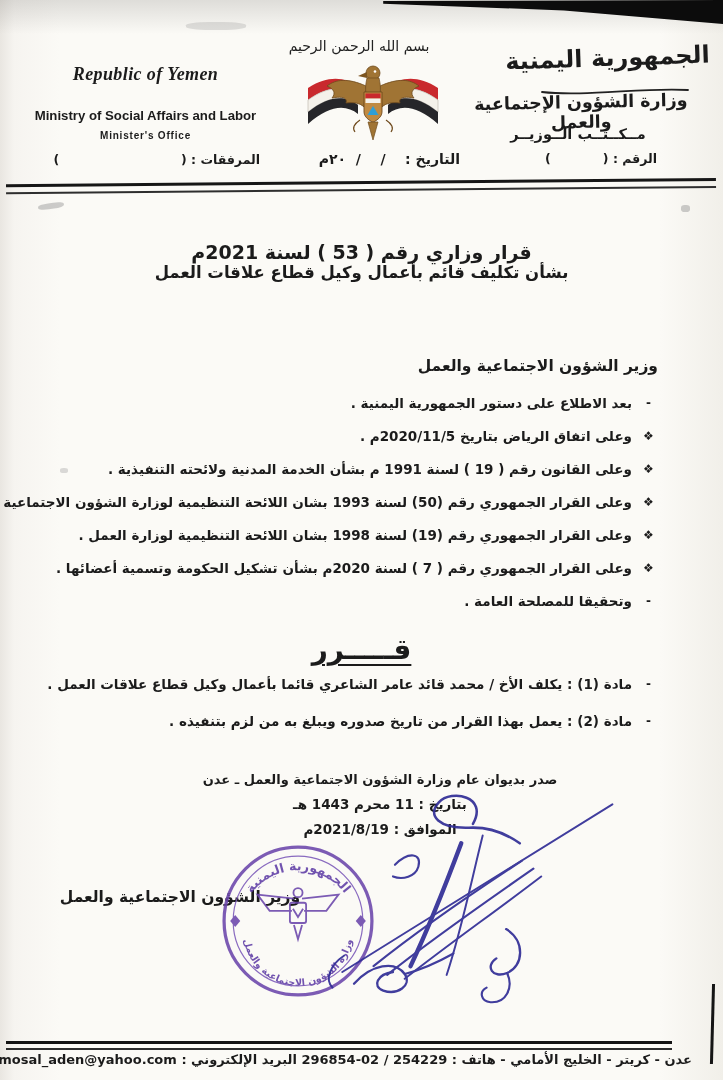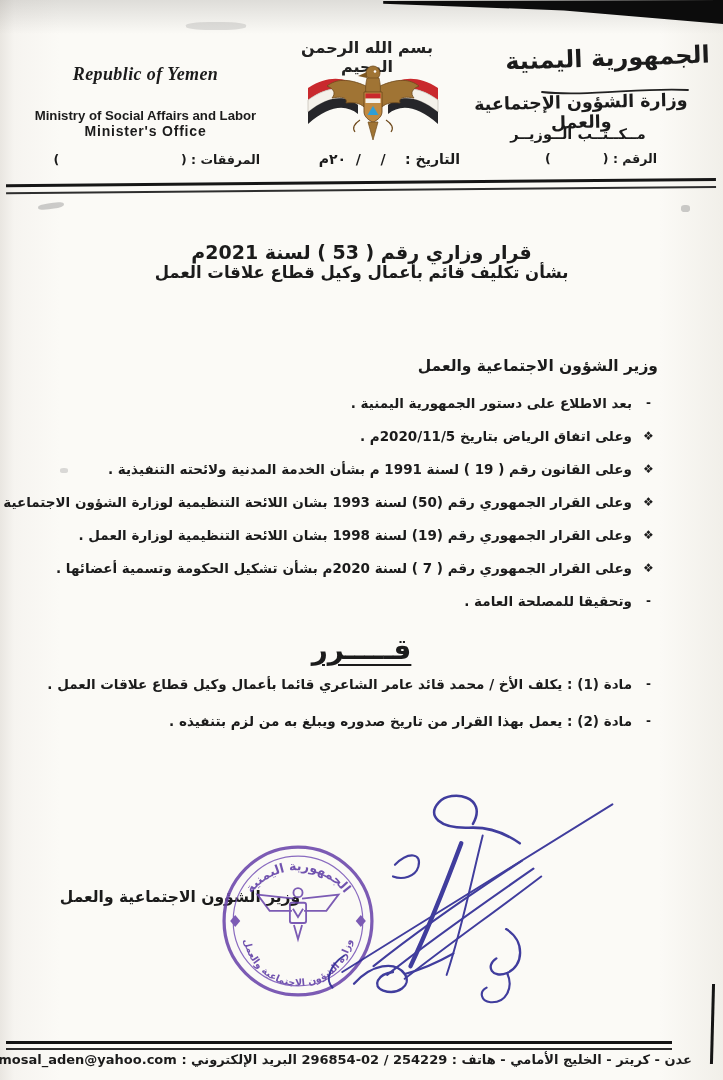"بسم الله الرحمن الرحيم" .bismillah { font-size: 16px -> 14px; font-weight: bold -> normal; left: 282px -> 274px }
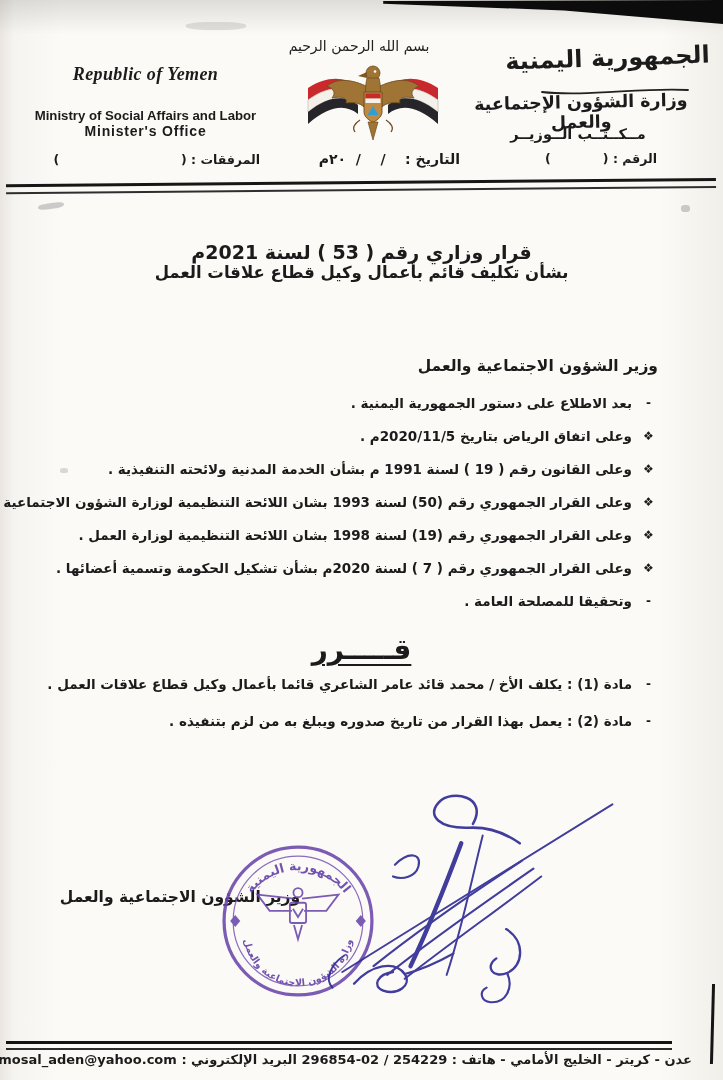"Minister's Office" .en-l3 { font-size: 14px -> 10px; margin-top: none -> 7px }
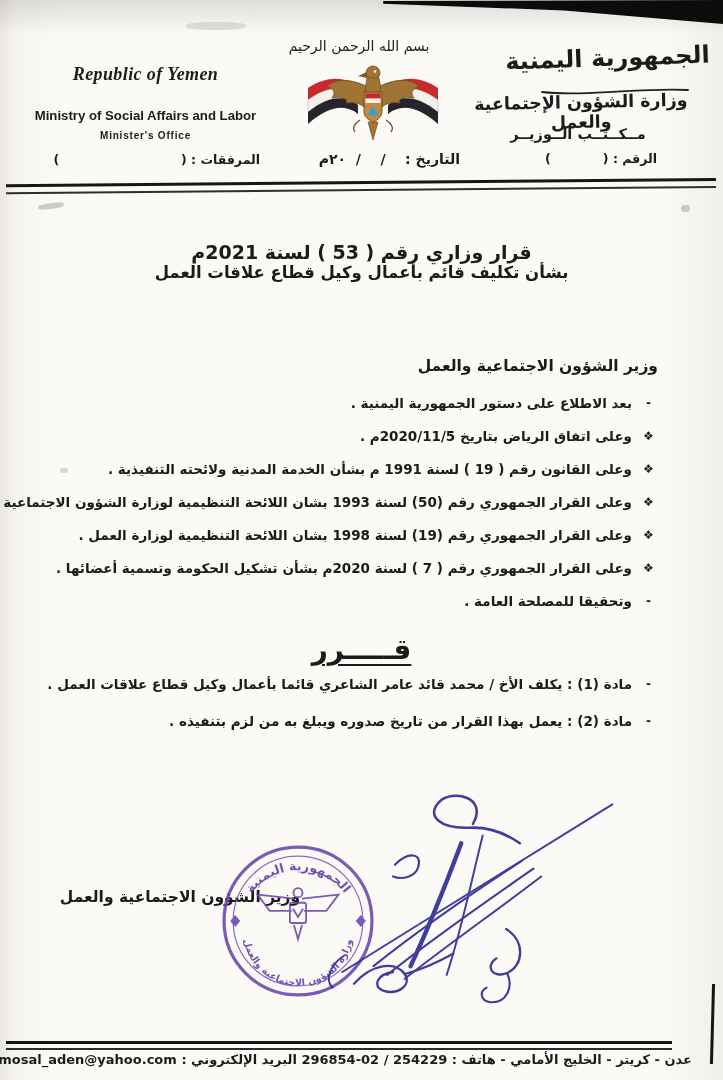"صدر بديوان عام وزارة الشؤون" div.abs { html: none -> <div> <div>صدر بديوان عام وزارة الشؤون الاجتماعية والعمل ـ عدن</div> <div>بتاريخ : 11 محرم 1443 هـ</div> <div>الموافق : 2021/8/19م</div> </div> }
